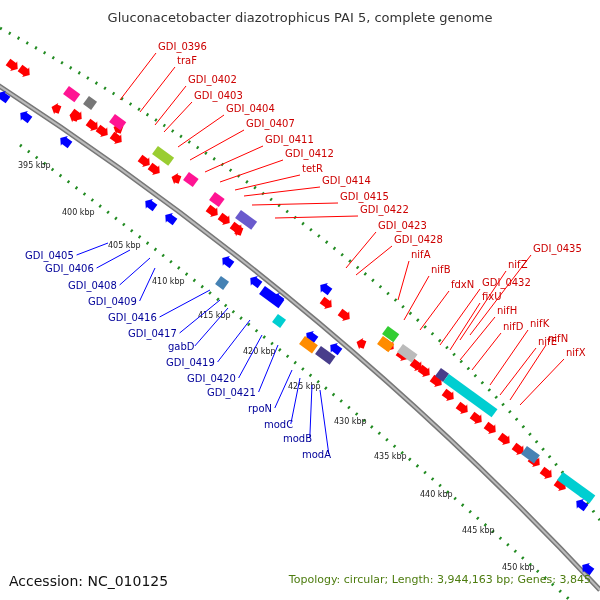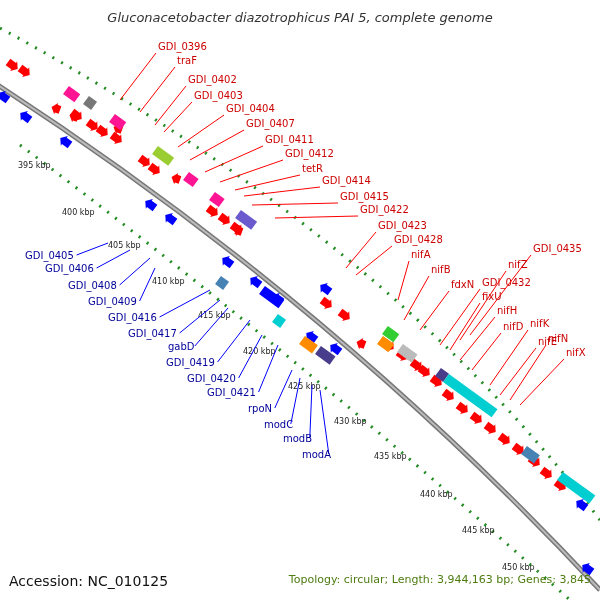"Gluconacetobacter diazotrophicus PAI 5," #title { font-style: italic -> none }
